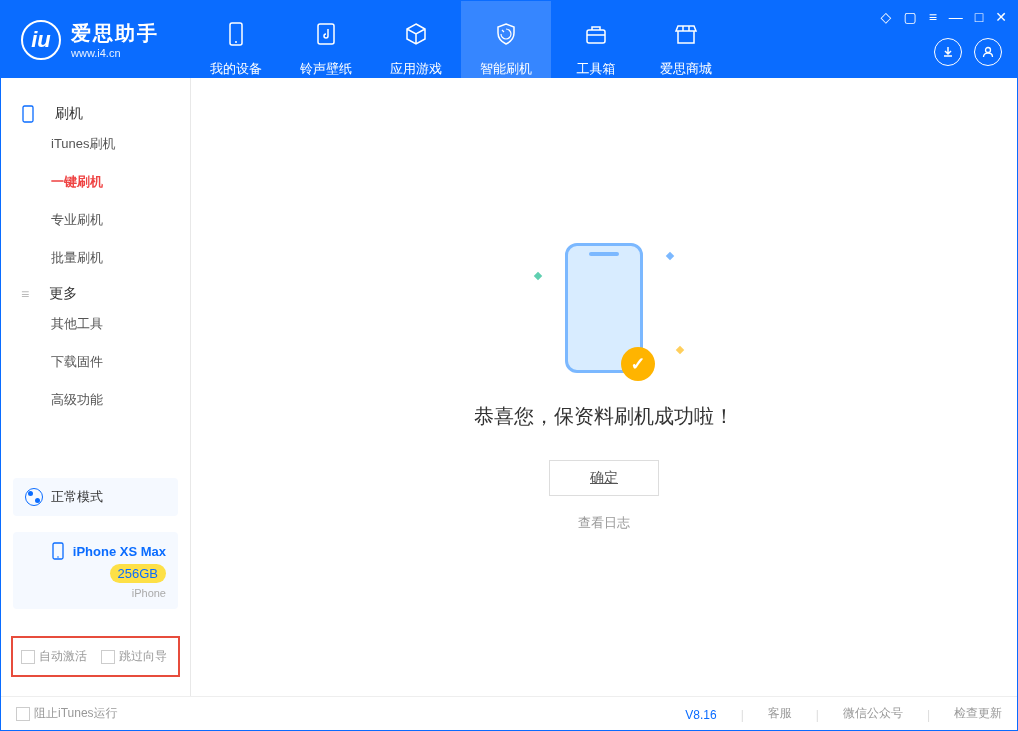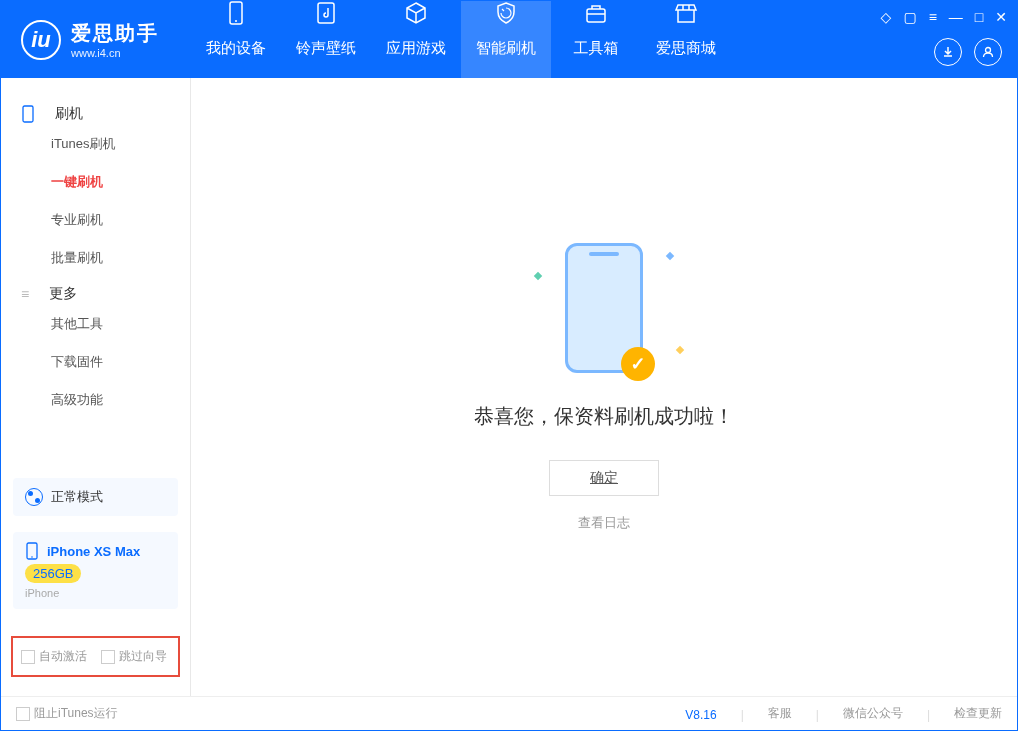"我的设备" .tab { font-size: 15px -> 13px; justify-content: flex-start -> flex-end }
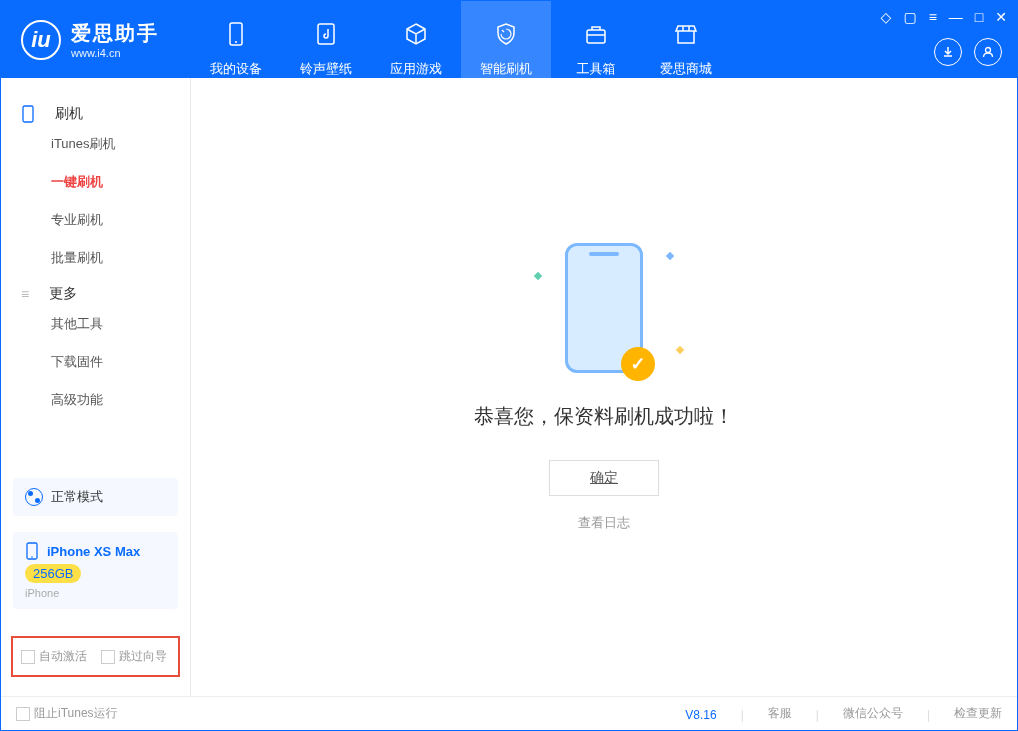"iPhone XS Max" .device-box.info { align-items: flex-start -> flex-end }
